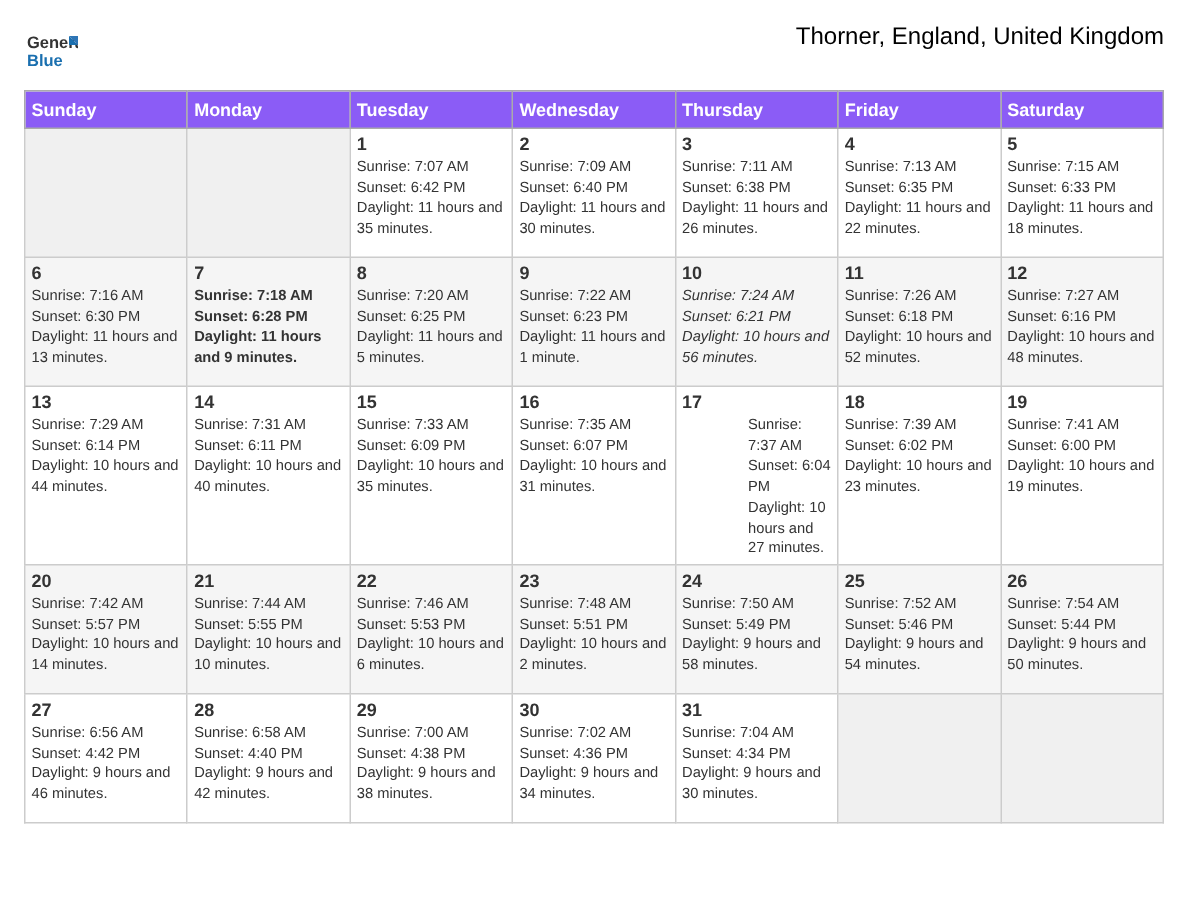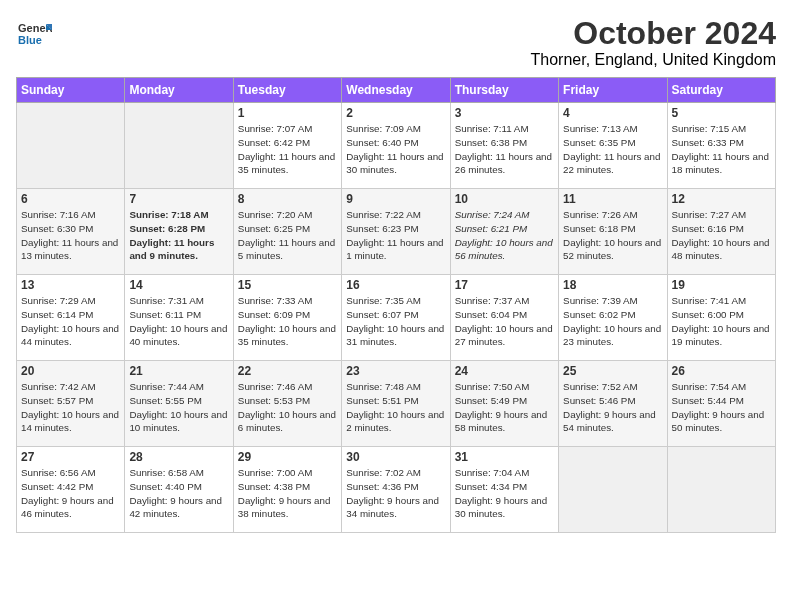"October 2024" div.month-title { html: <div>October 2024</div> -> none }
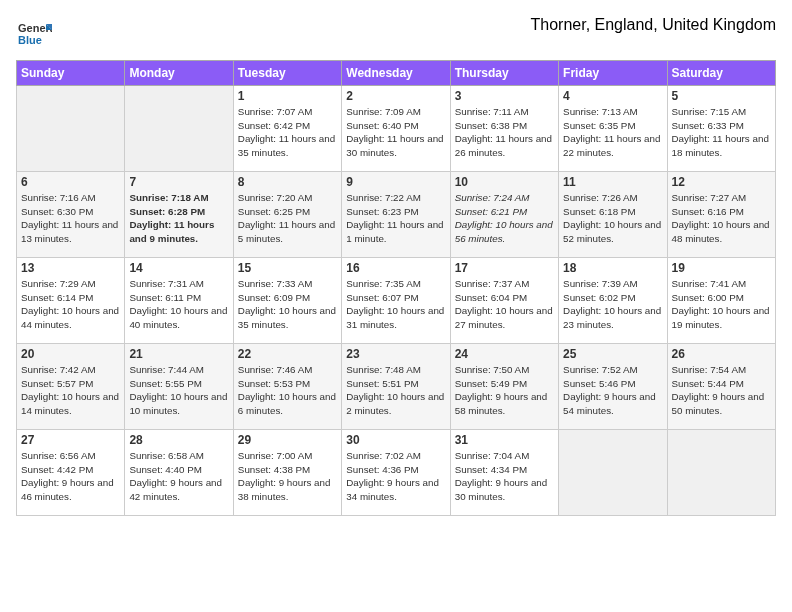"Sunrise: 7:37 AM" div.day-info { margin-left: none -> 44px }
